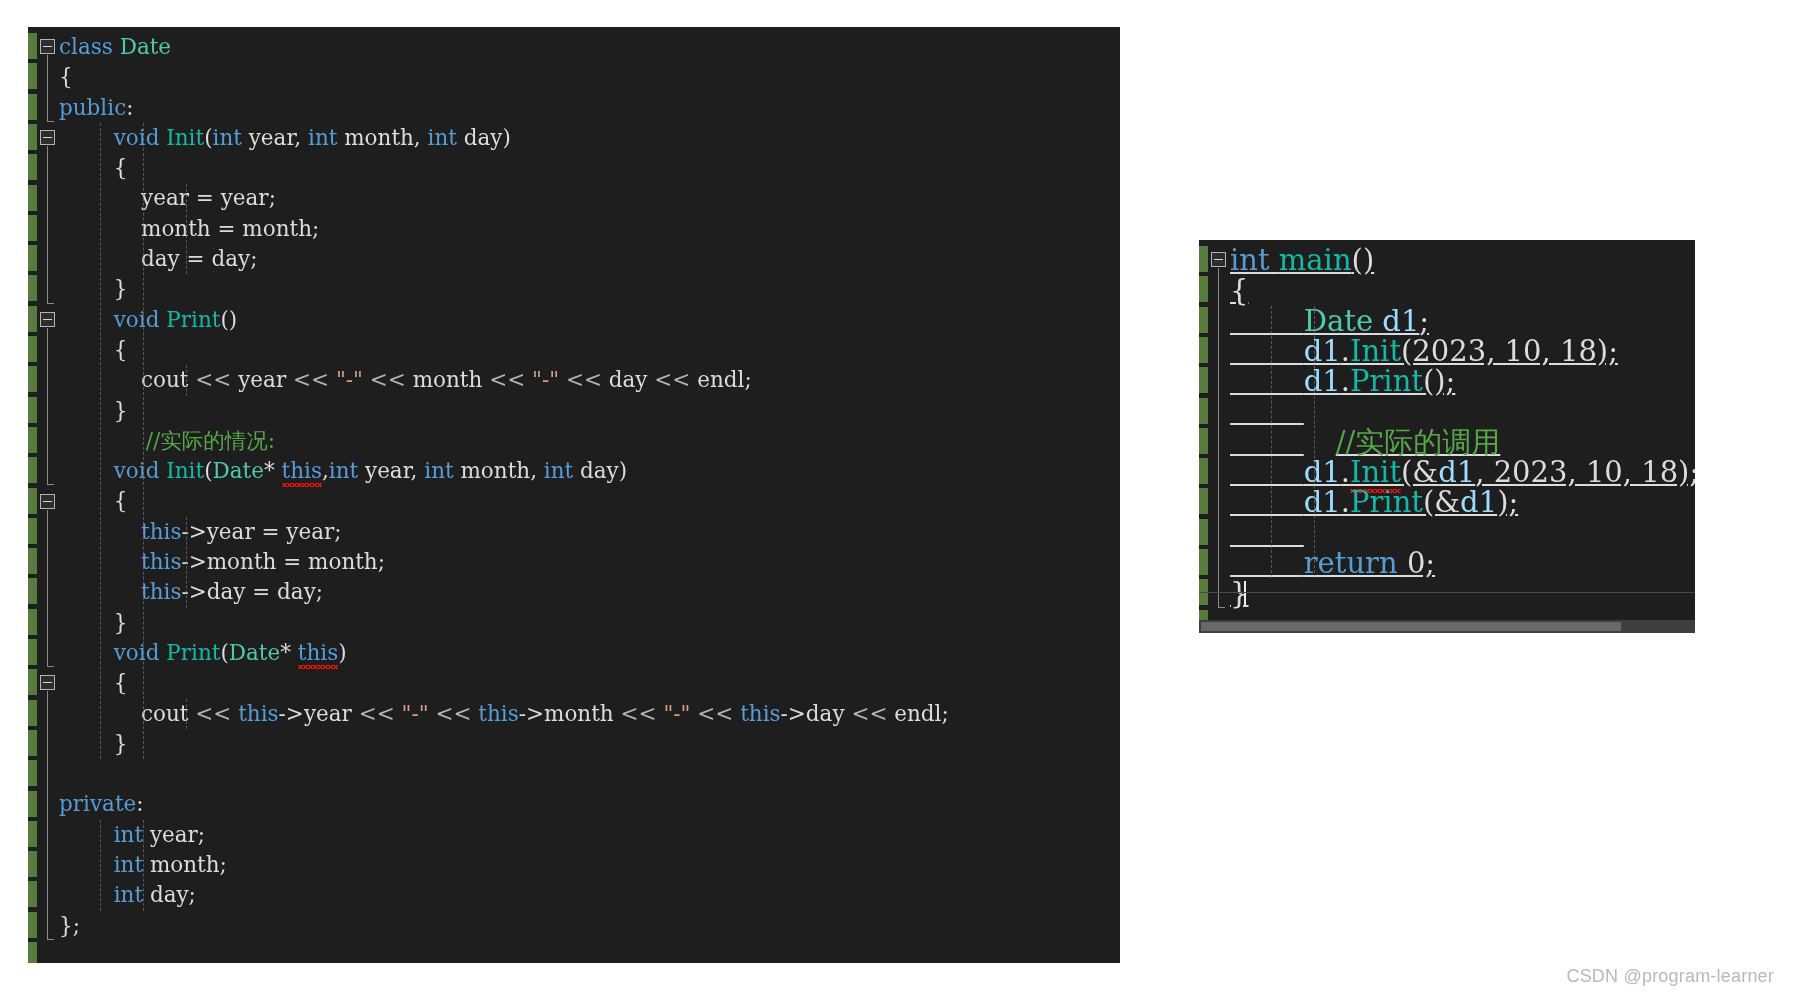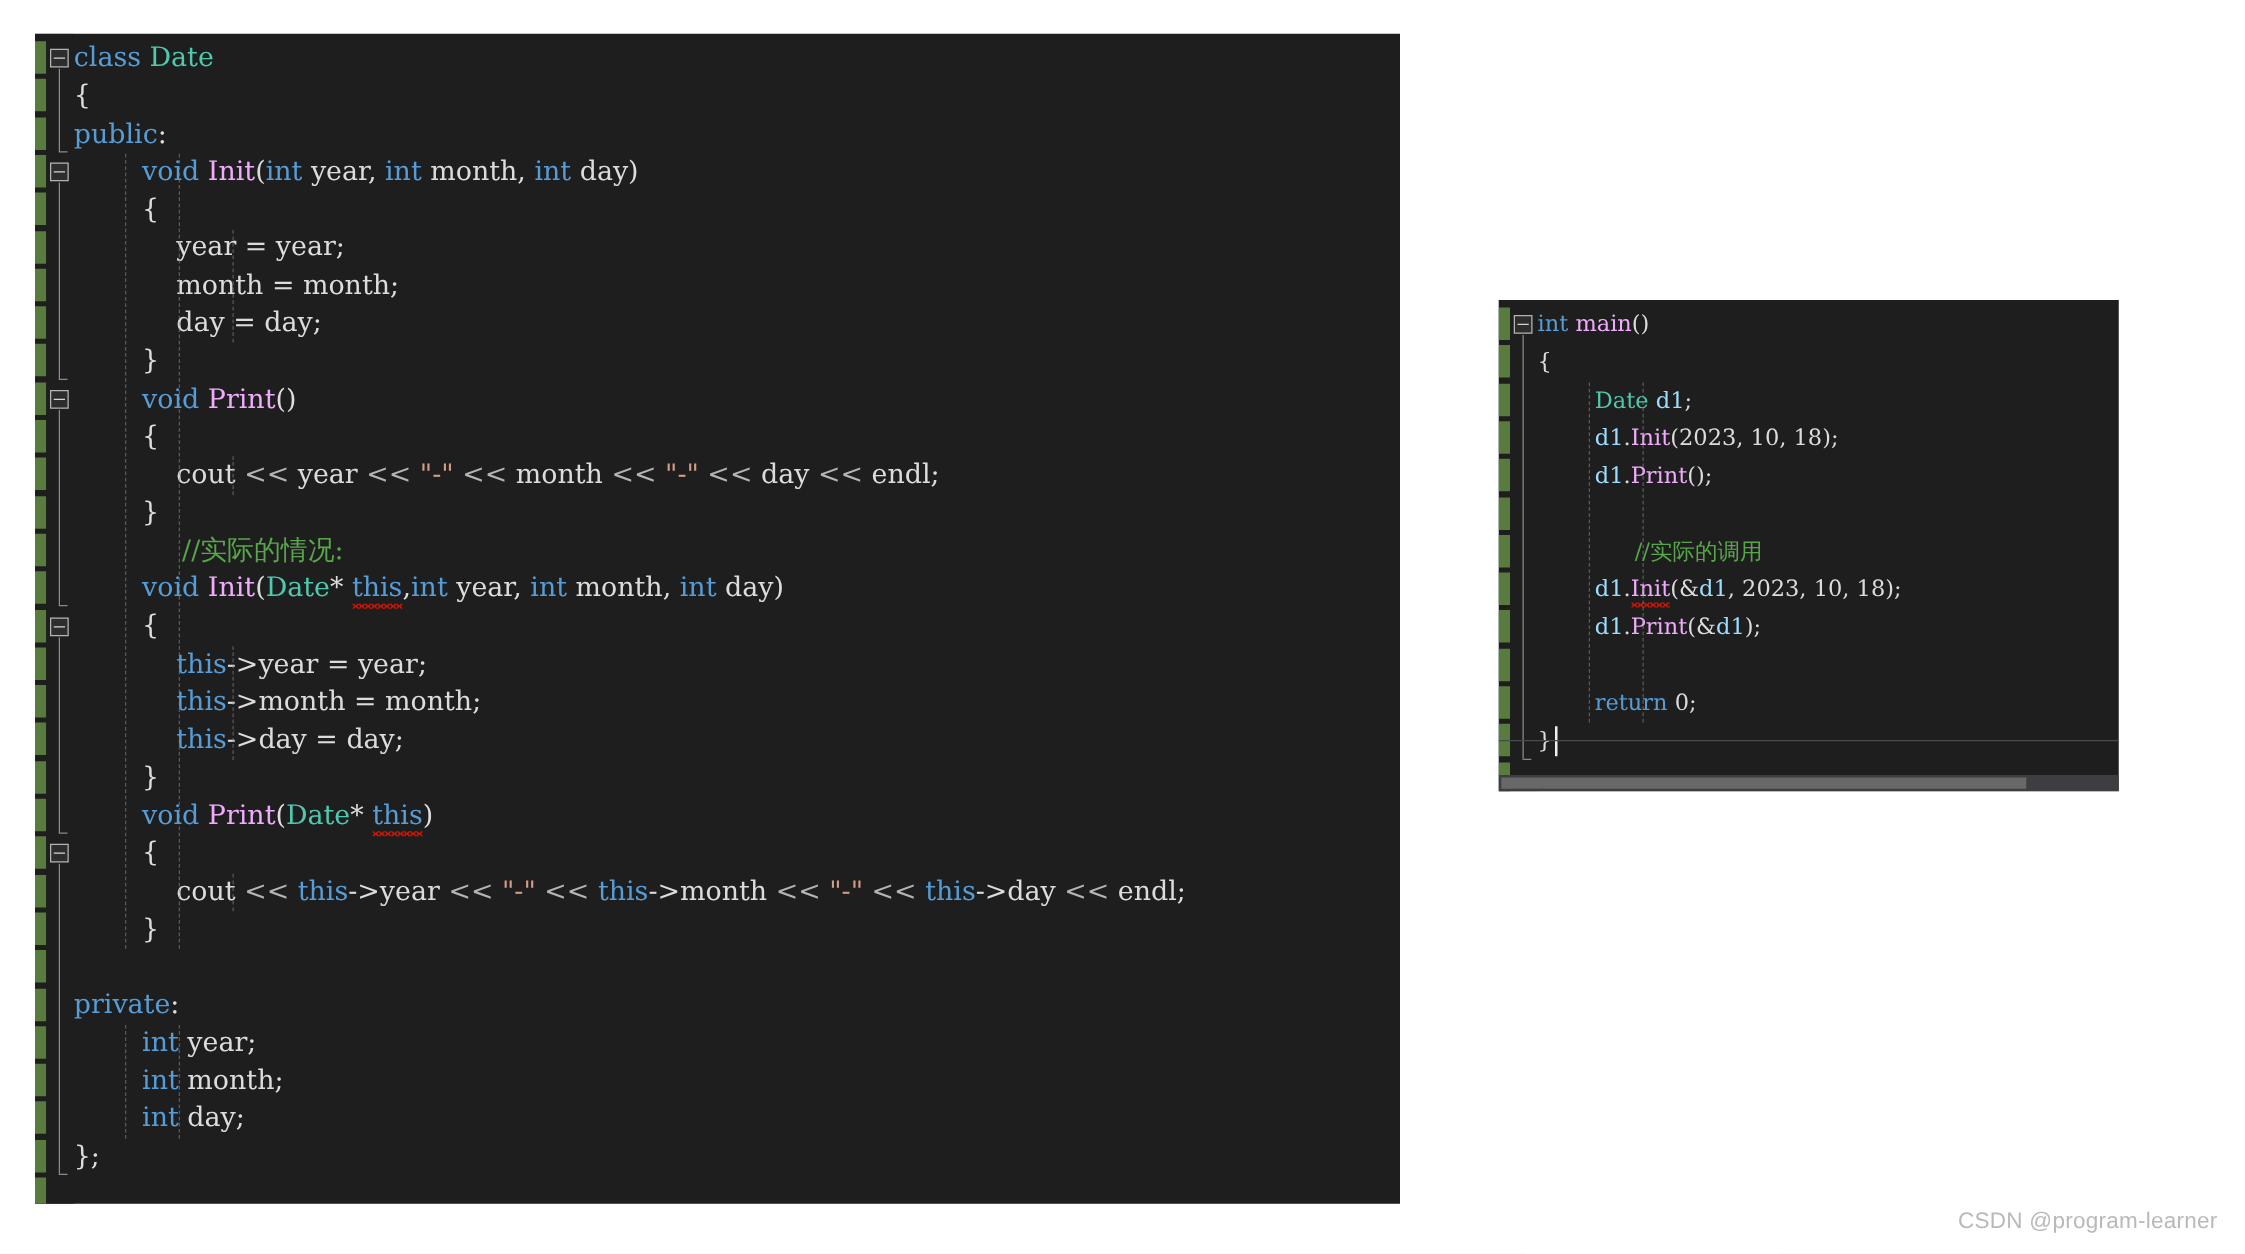"Init" .fn { color: #f0abfc -> #14b8a6 }
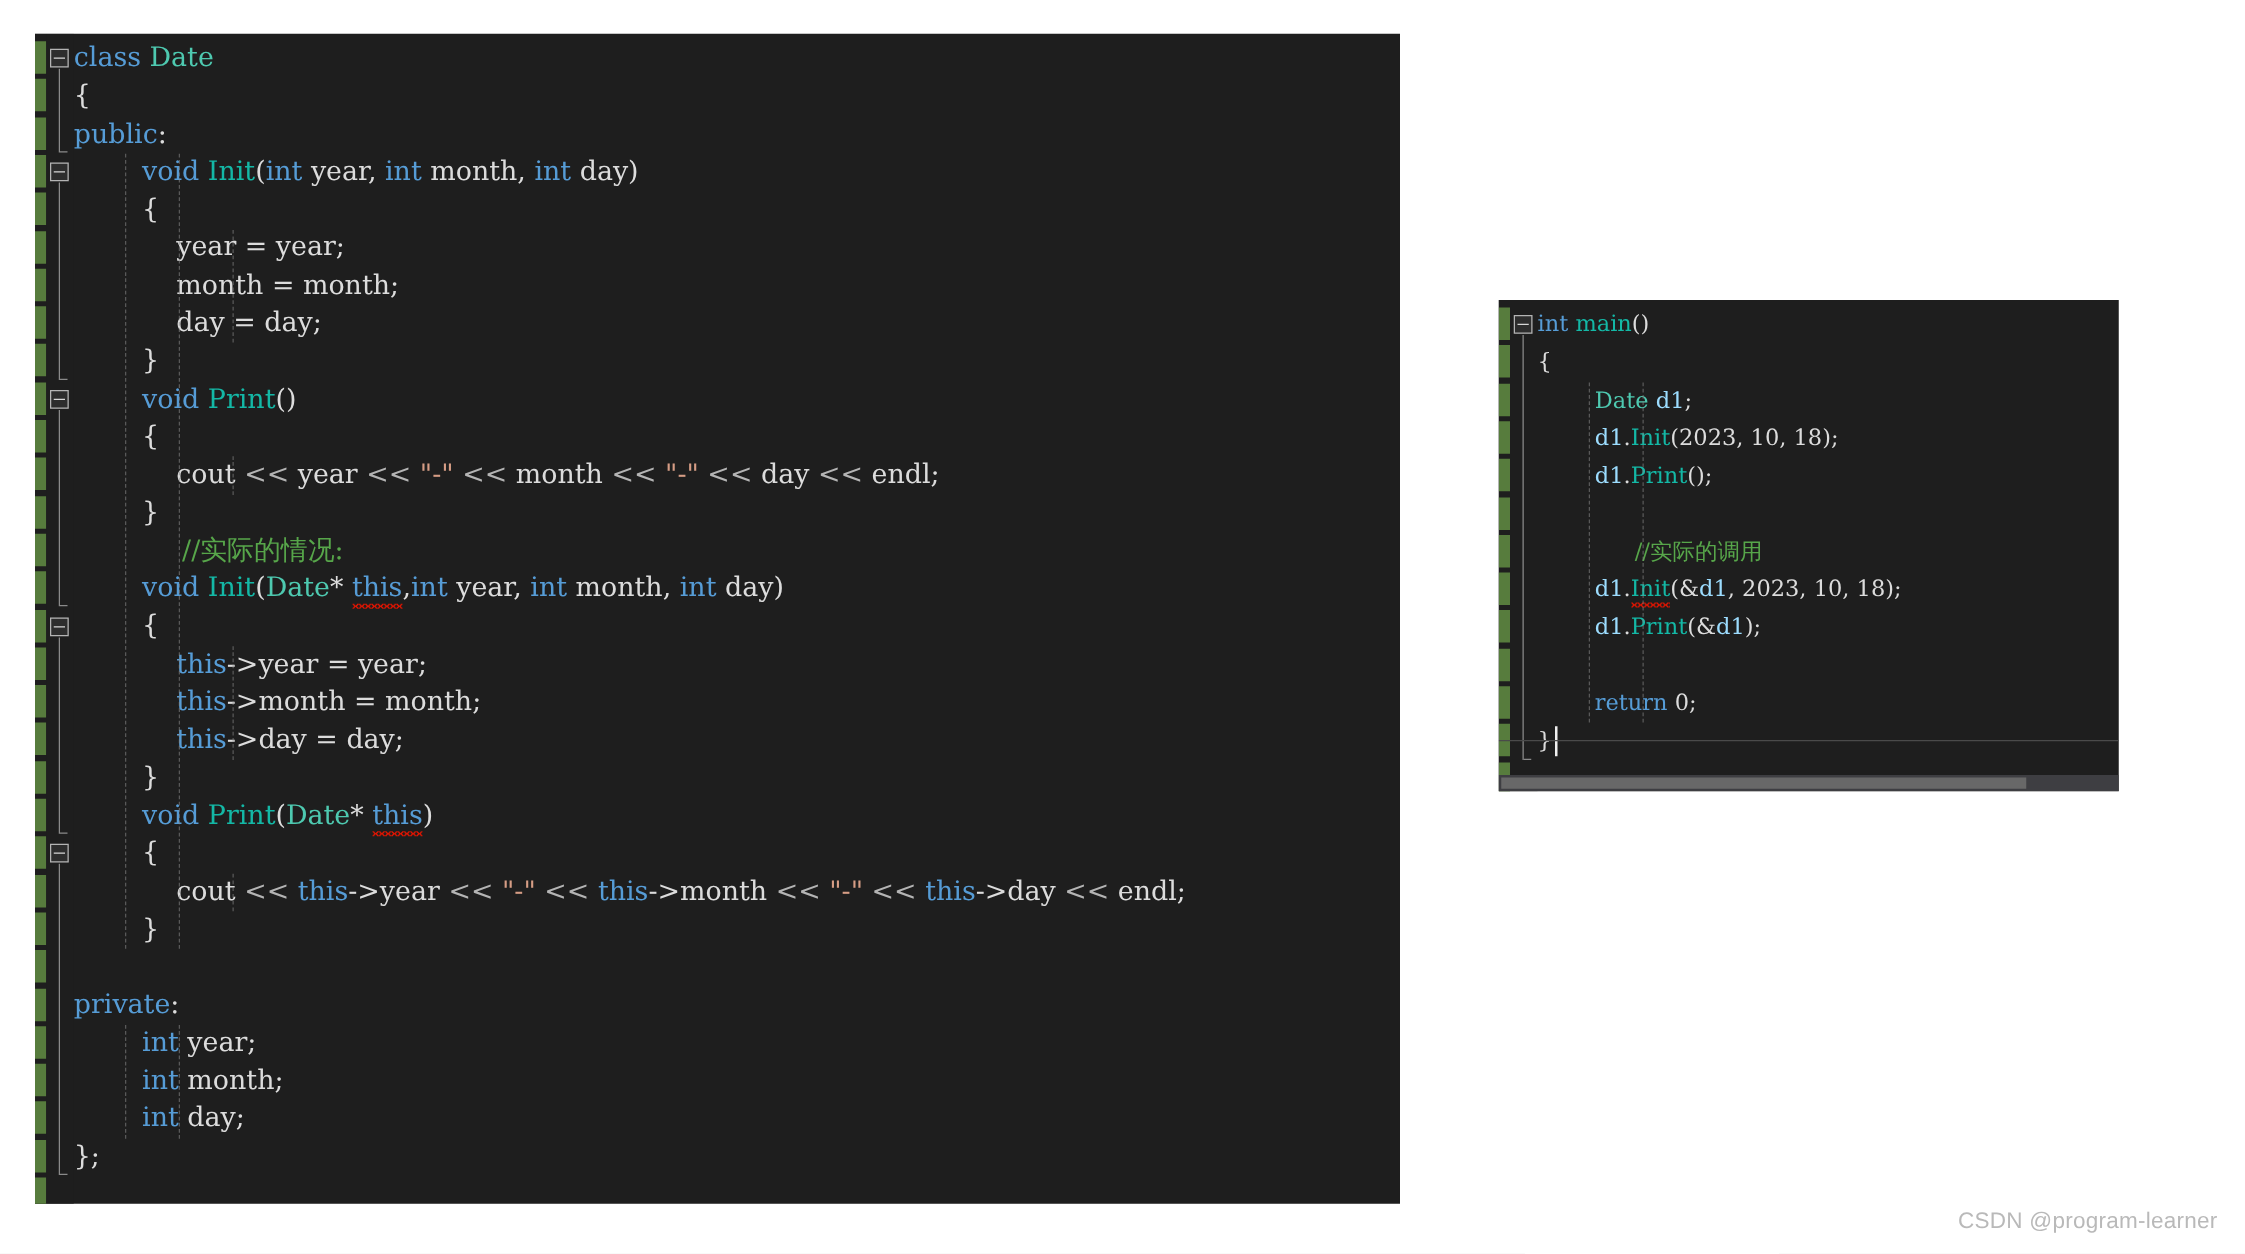"int main()" #panel-right .code { font-size: 18px -> 29px; text-decoration: none -> underline }
